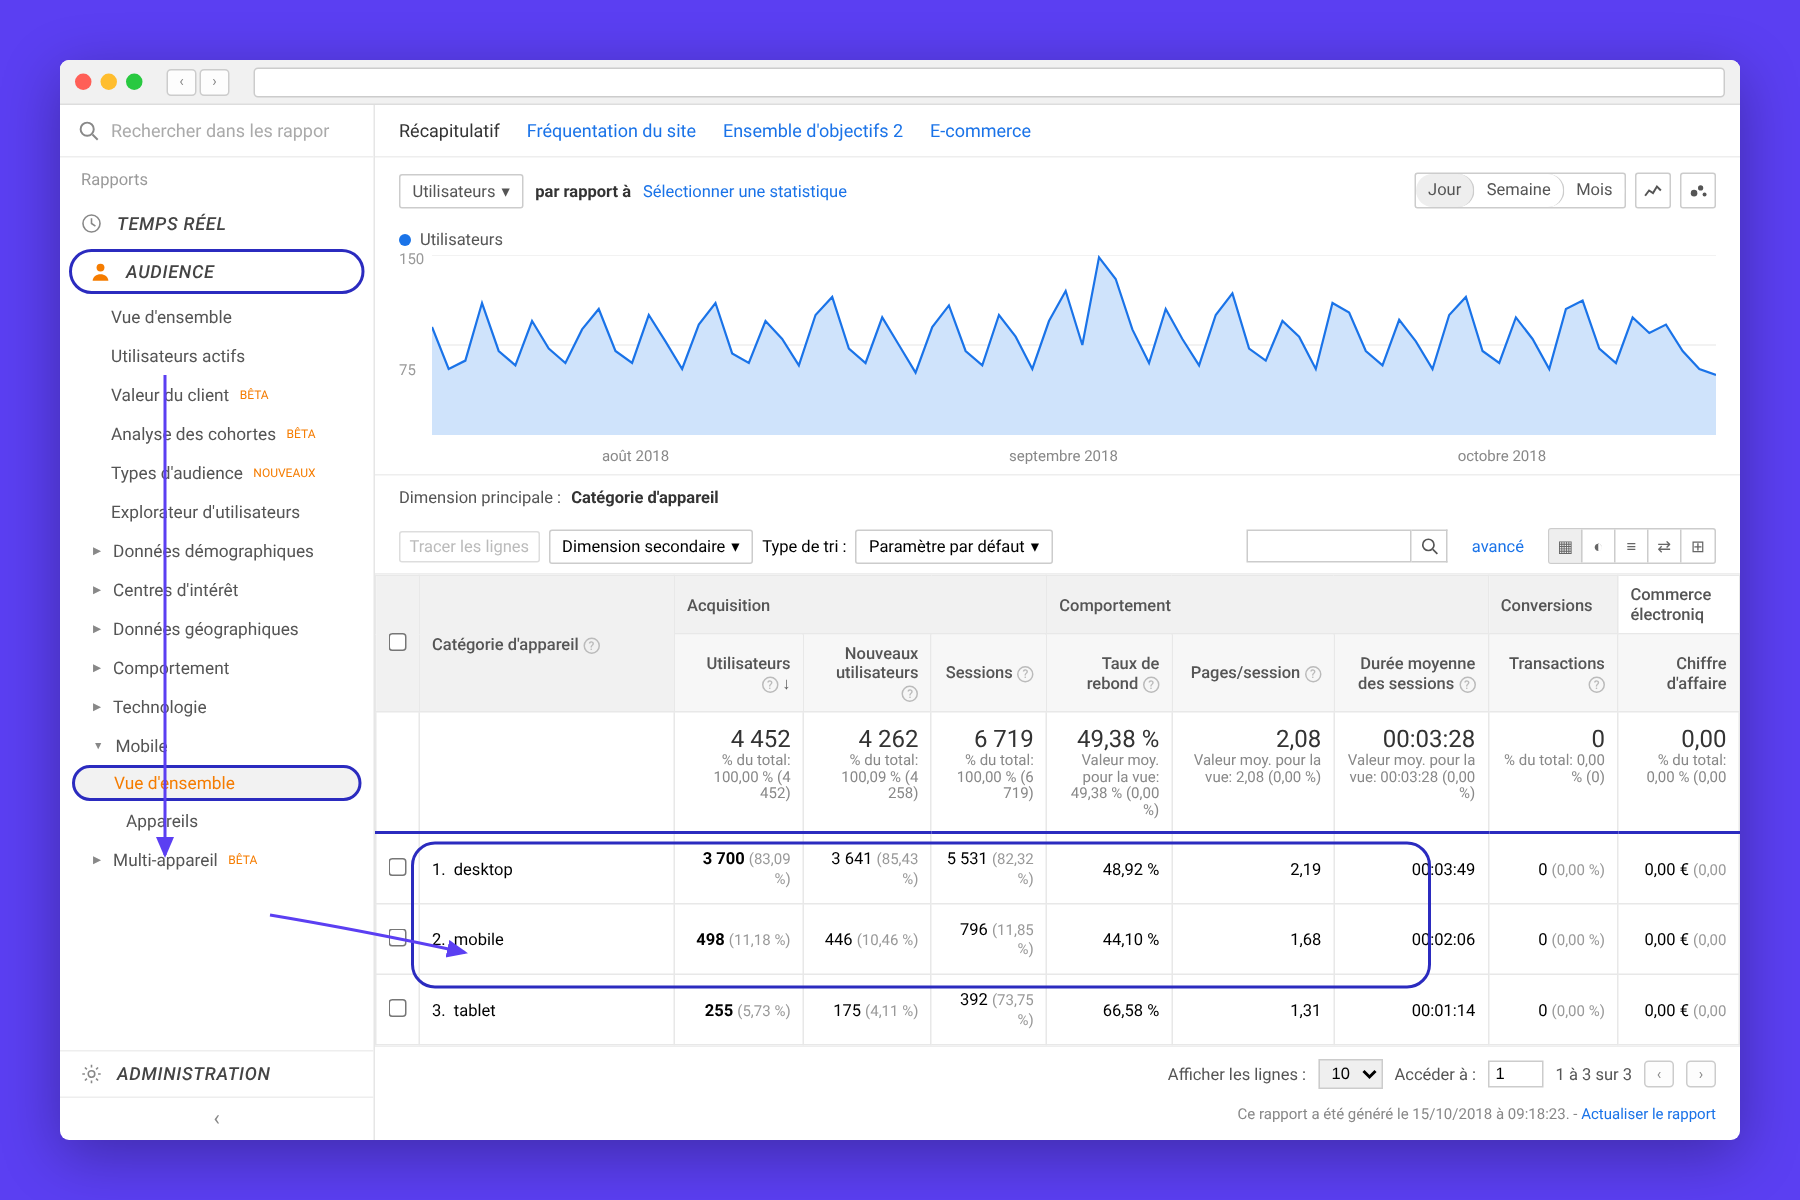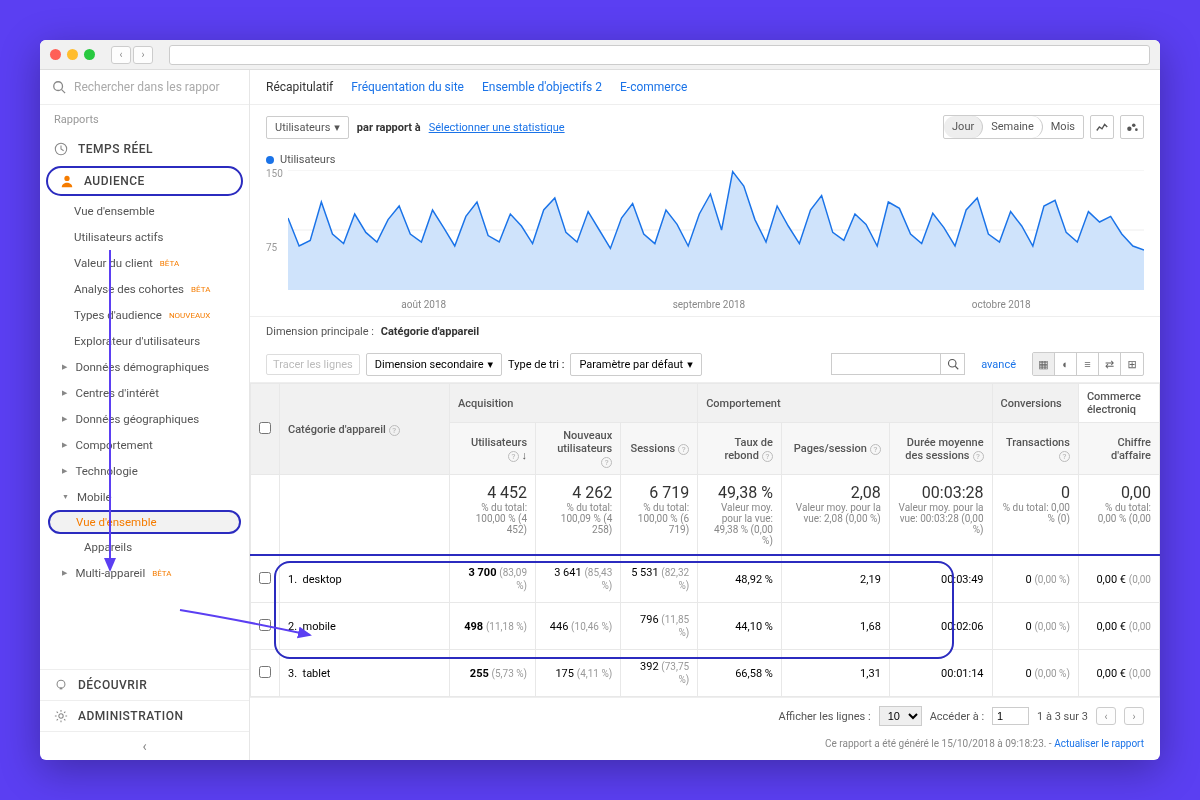"Sélectionner une statistique" .controls .link { text-decoration: underline -> none }
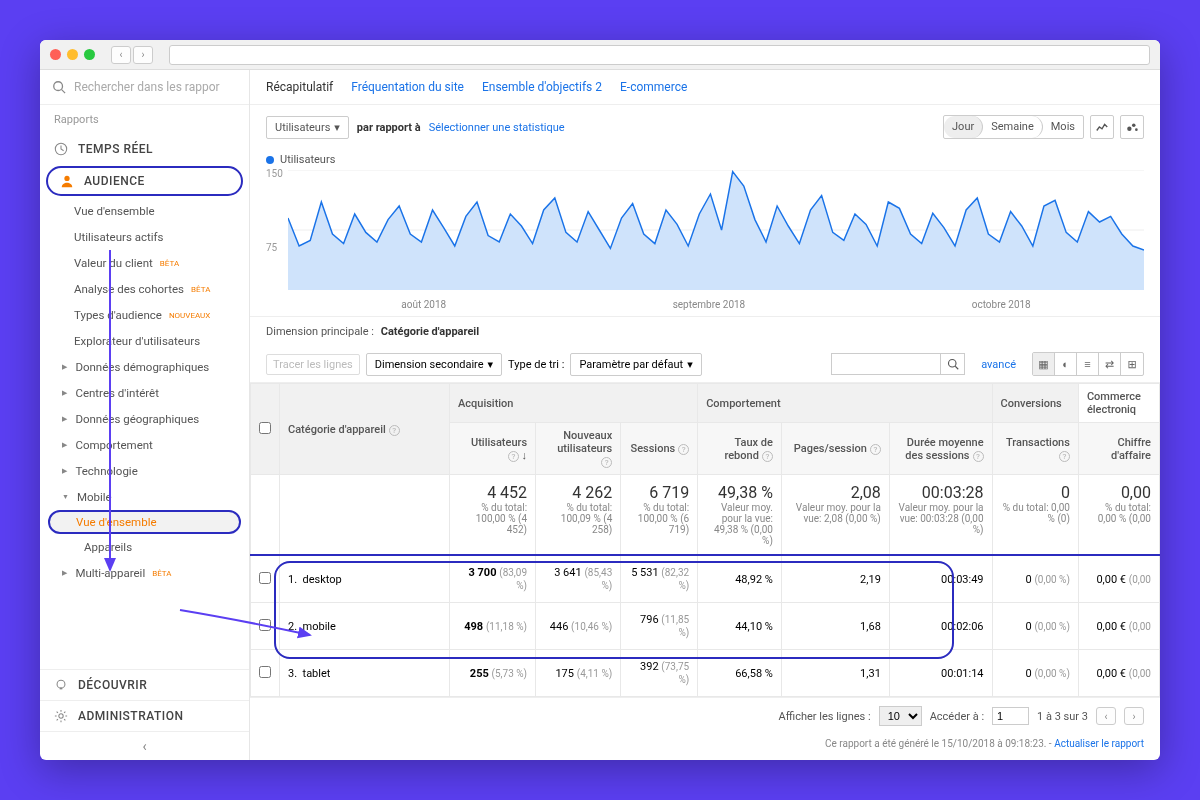"TEMPS RÉEL" .nav-item { font-style: none -> italic }
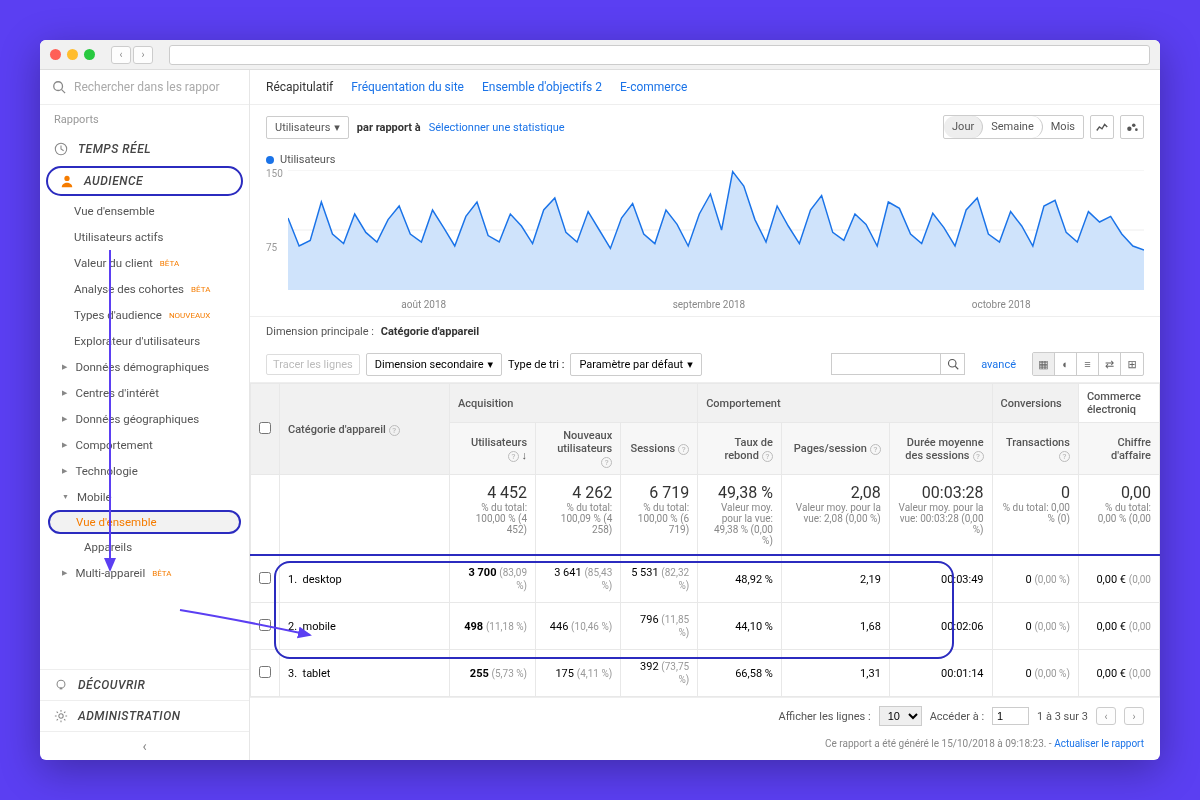"DÉCOUVRIR" div.nav-item { html: <div> <span> <svg> <circle></circle> <rect></rect> </svg> </span> <span>DÉCOUVRIR</span> </div> -> none }
